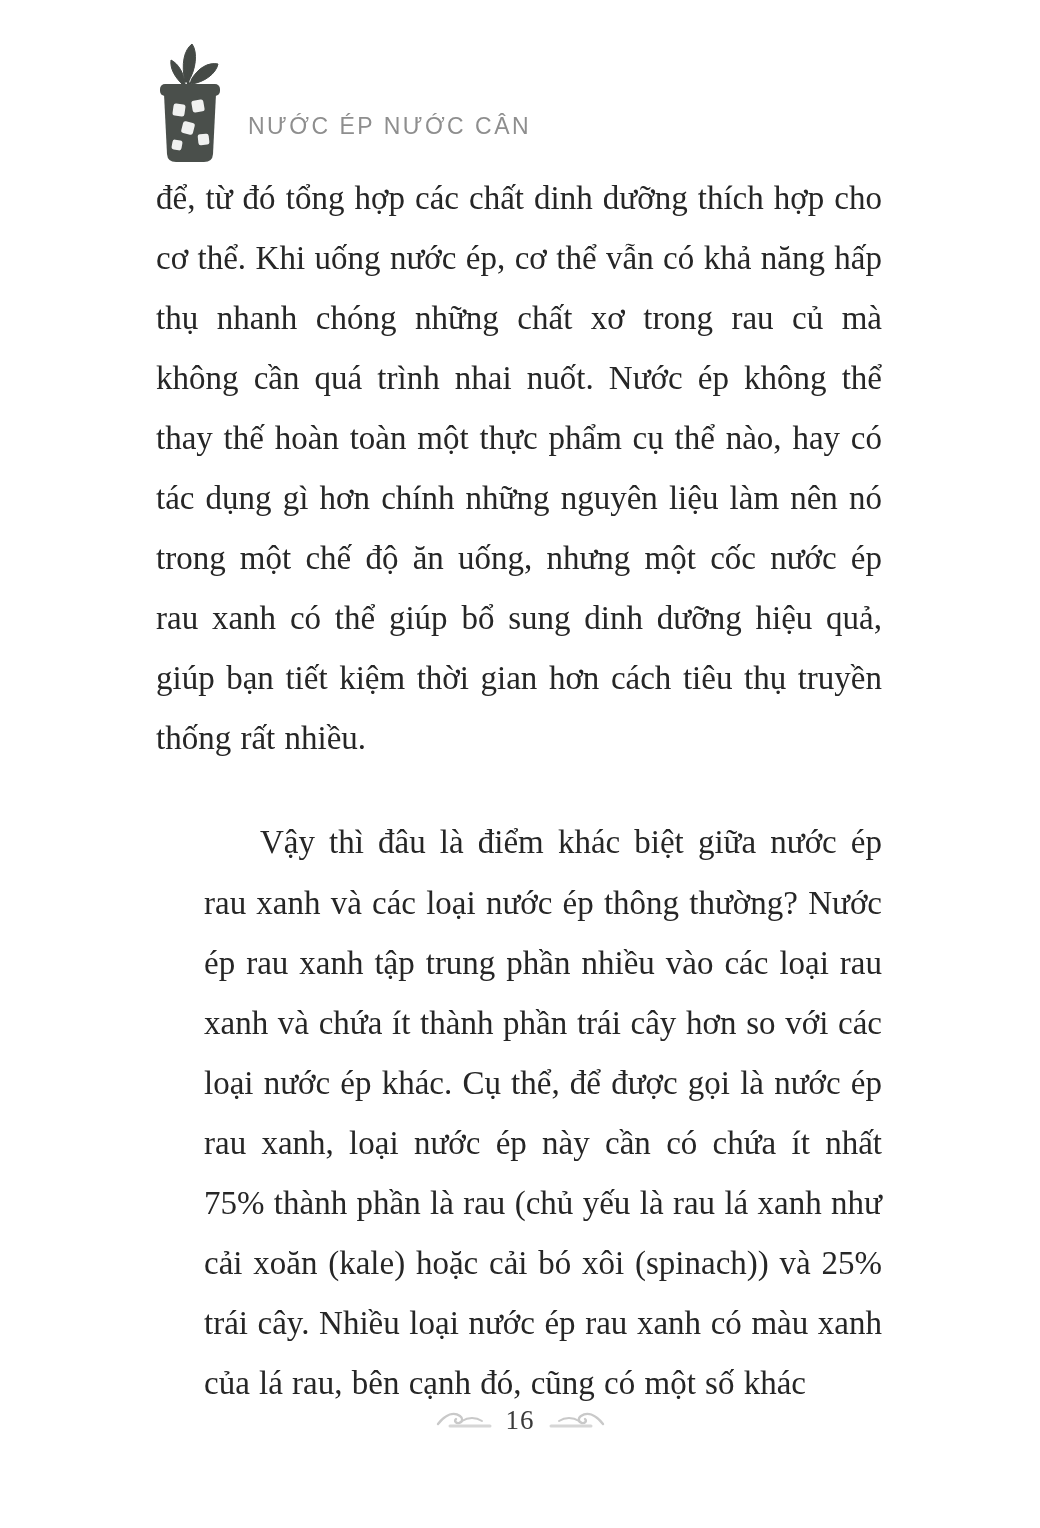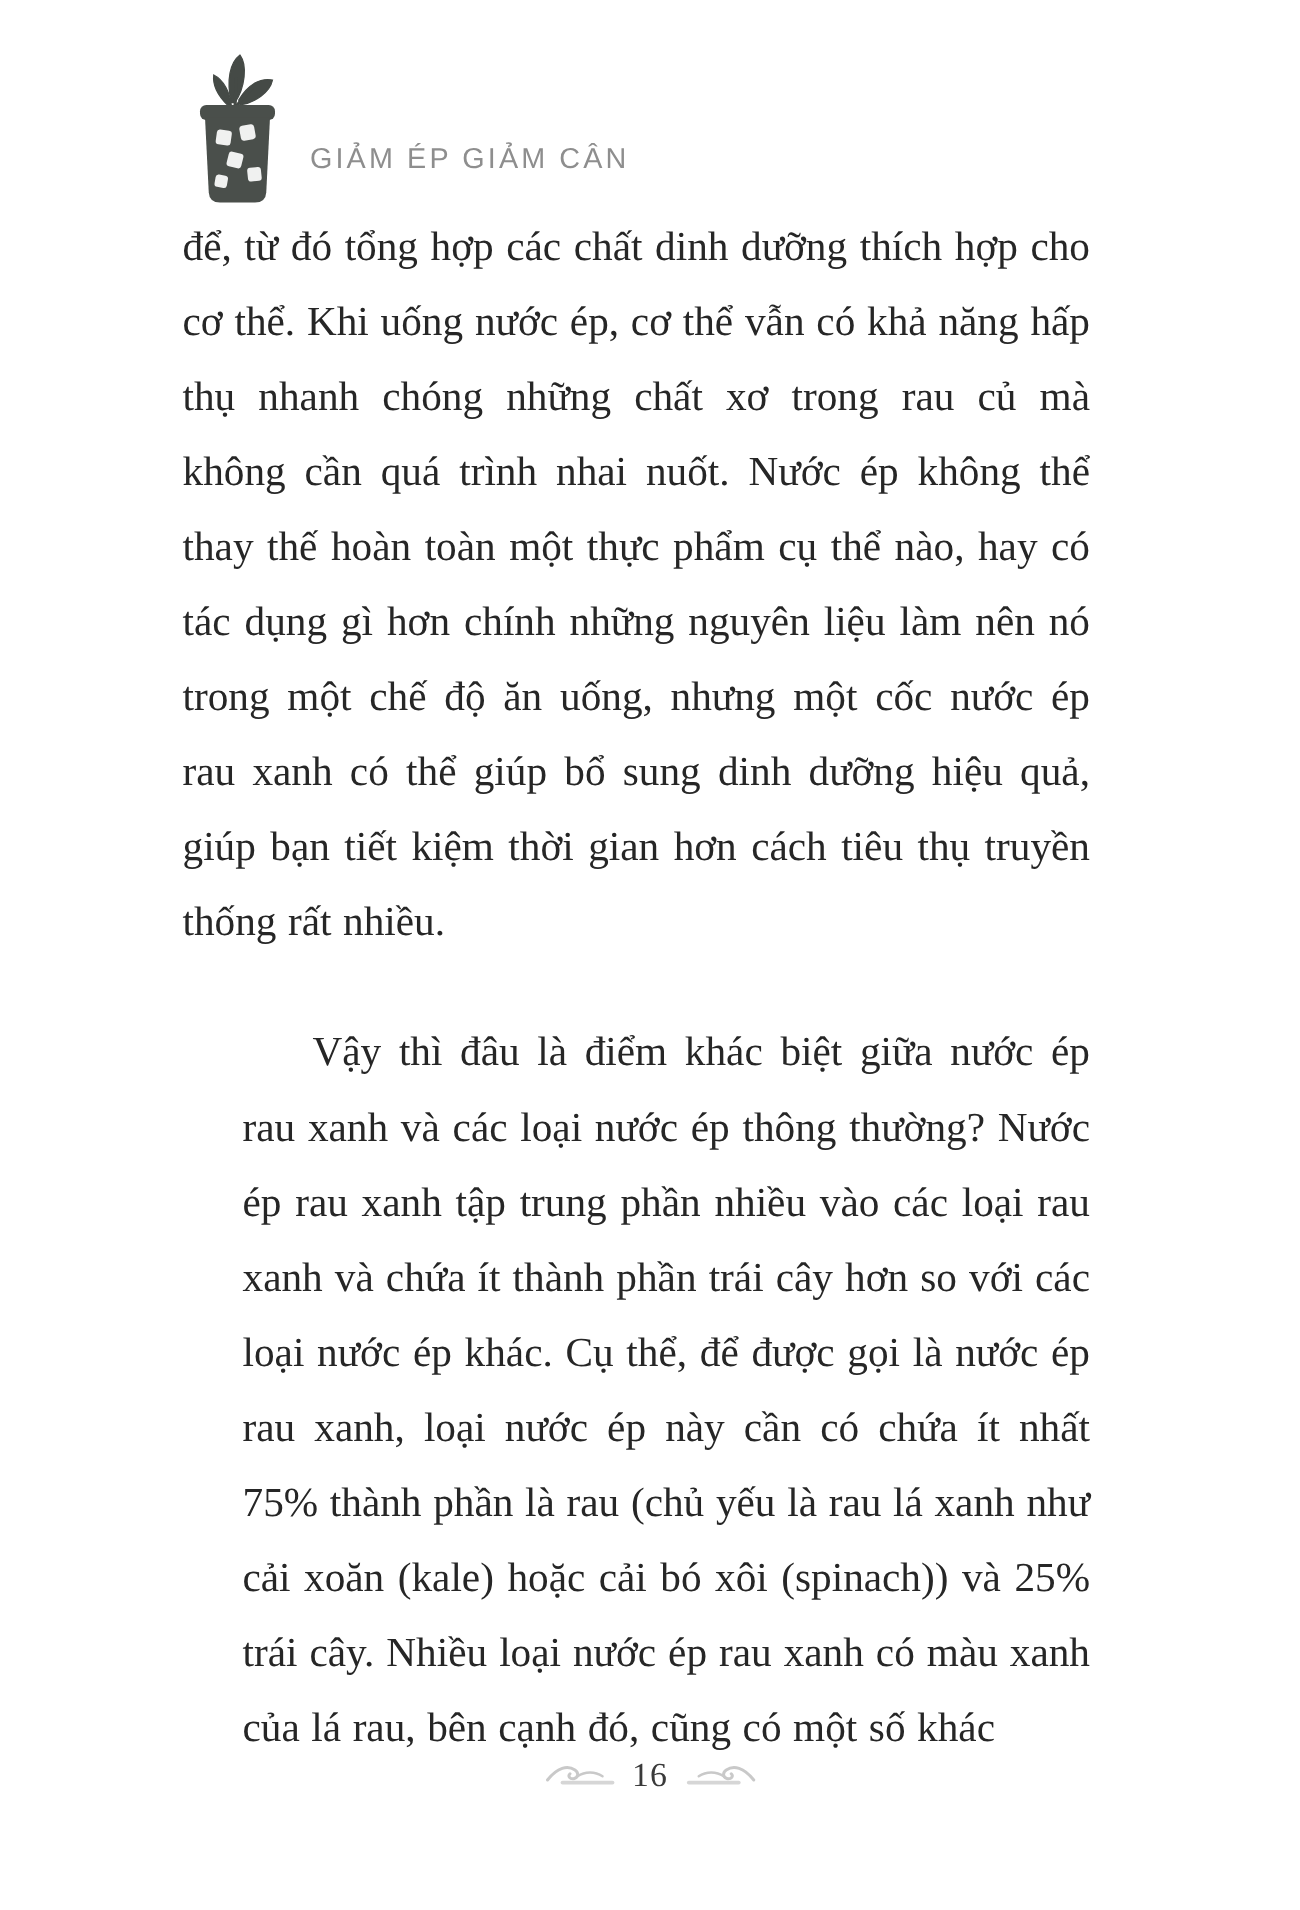"GIẢM ÉP GIẢM CÂN" span.running-head { text: GIẢM ÉP GIẢM -> NƯỚC ÉP NƯỚC }
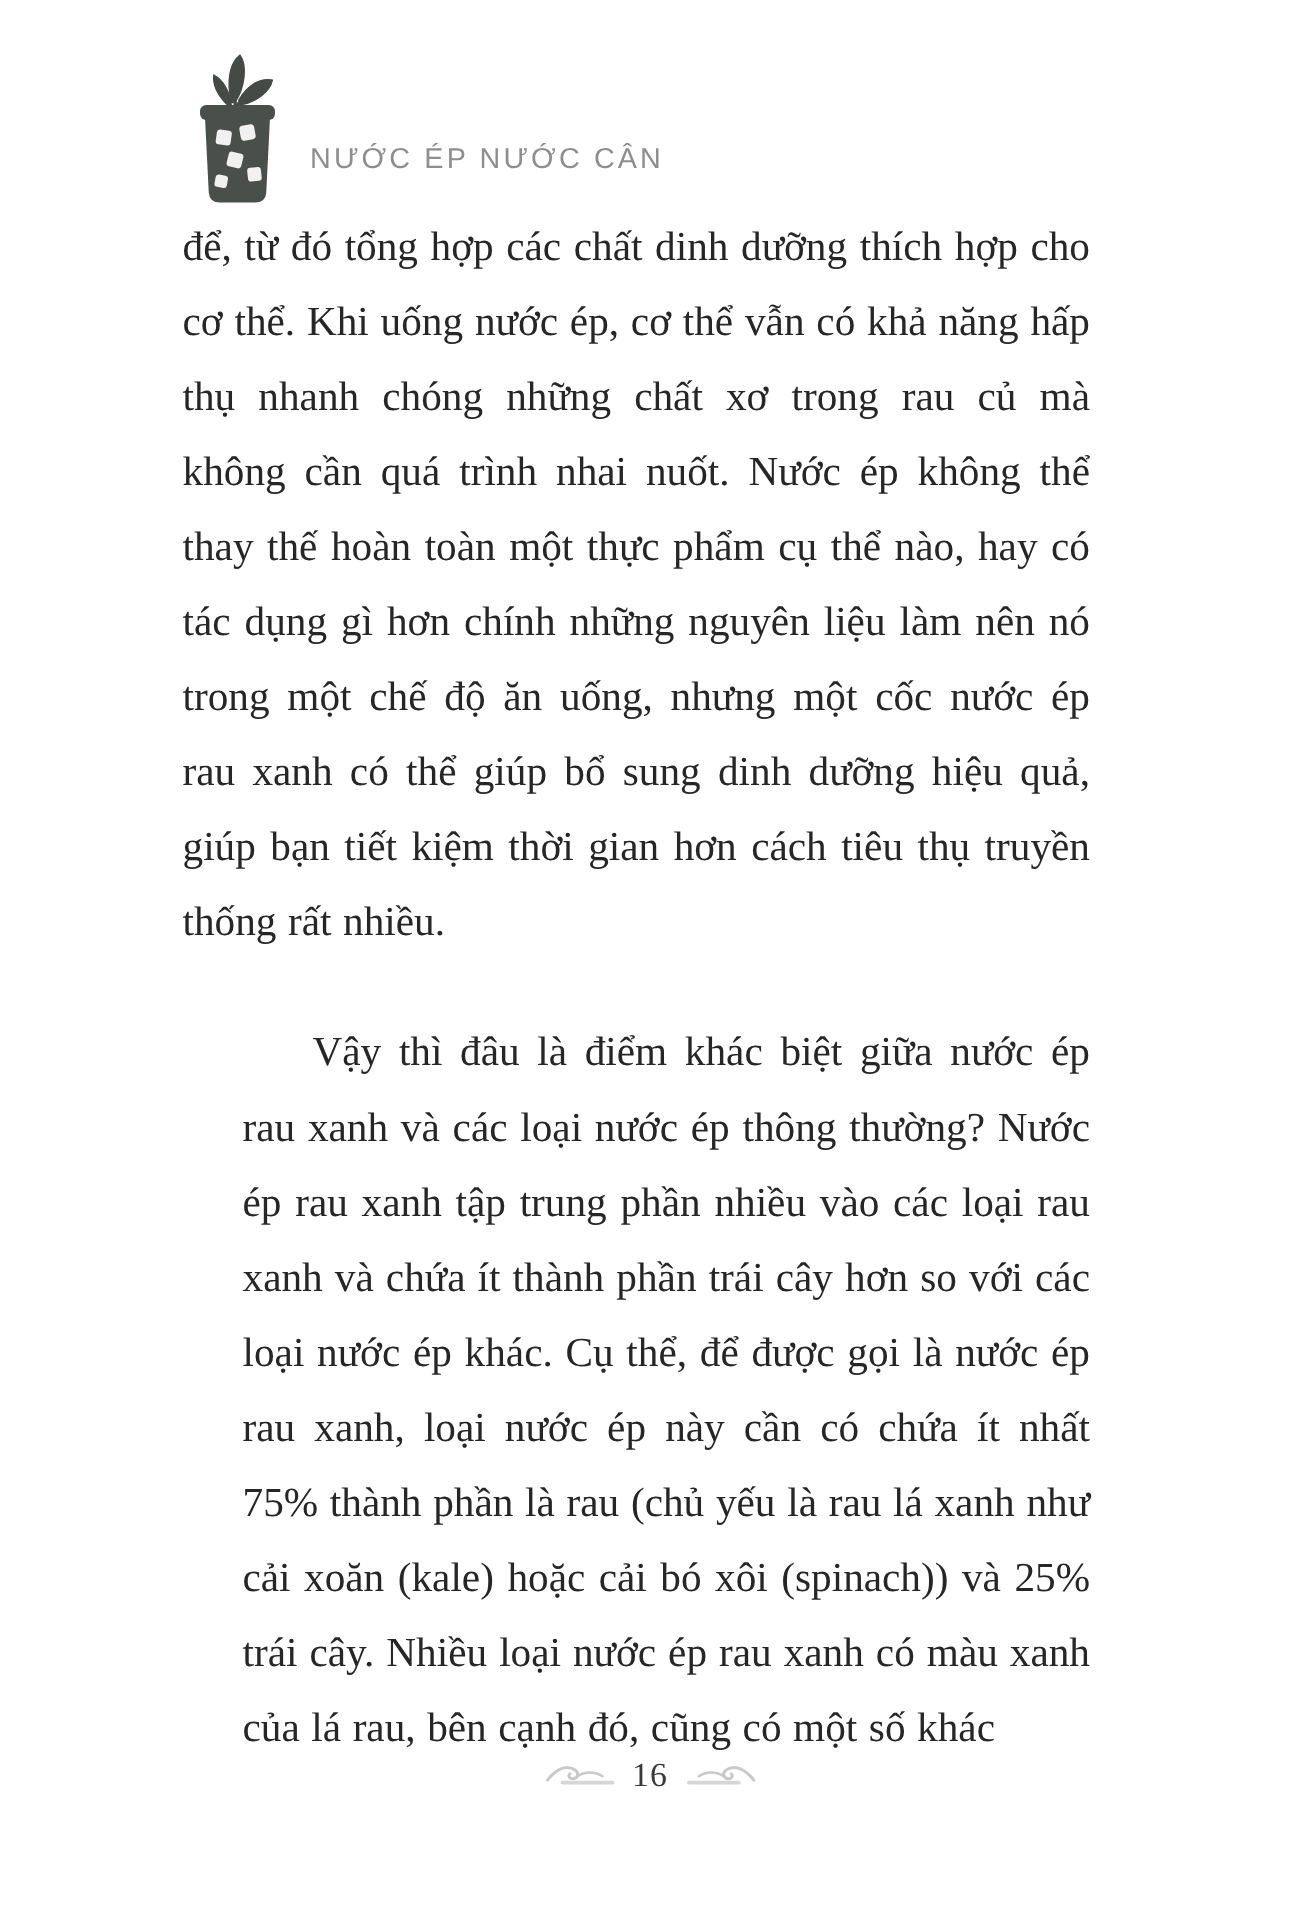"để, từ đó tổng hợp" .page-body { left: 146px -> 156px }
